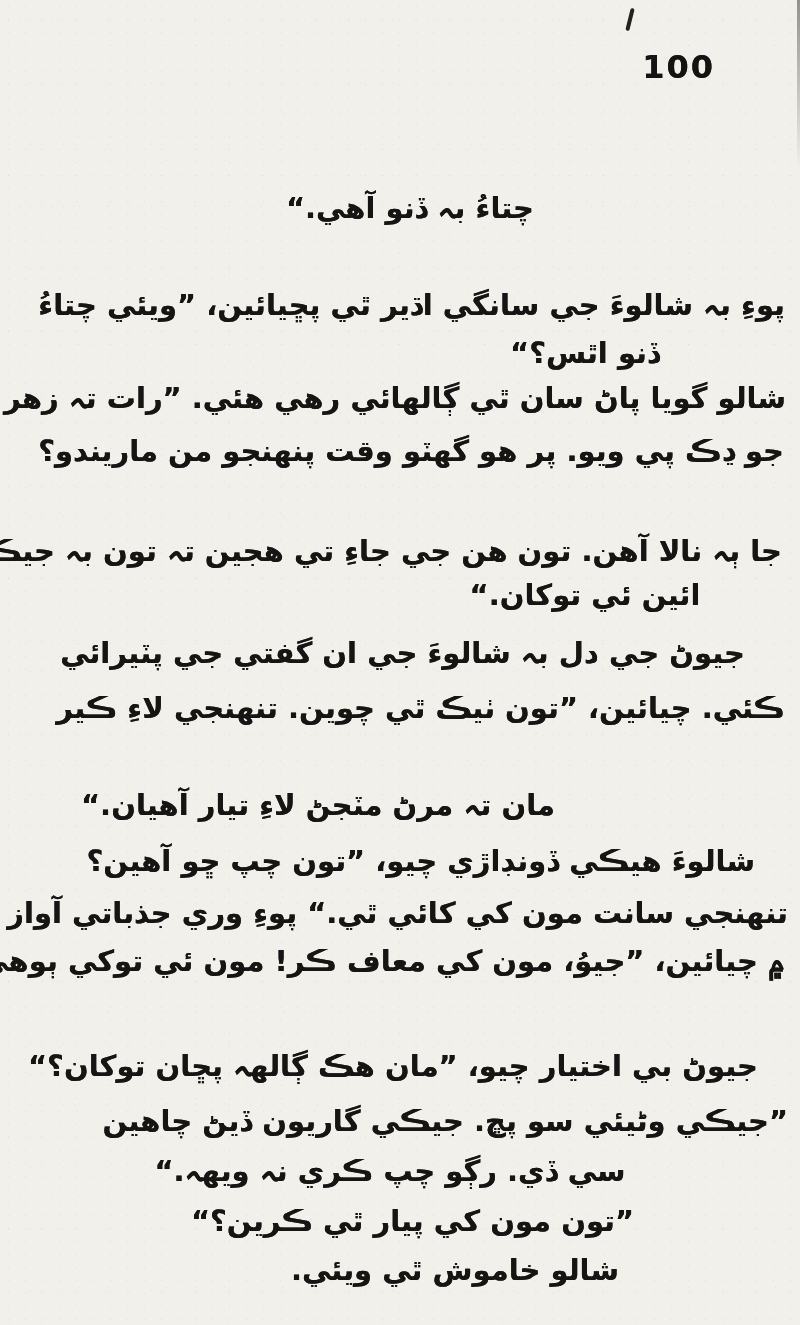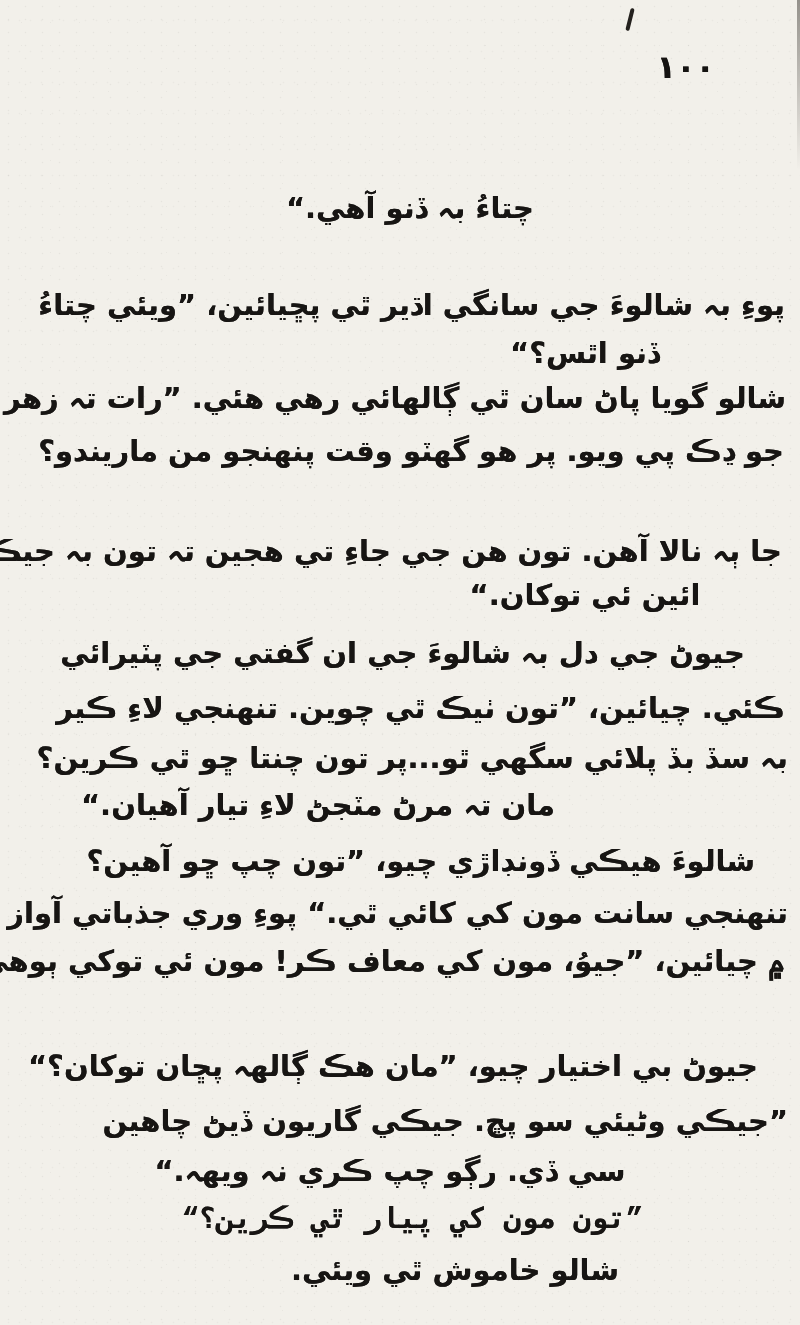"١٠٠" div.page-number { text: ١٠٠ -> 100 }
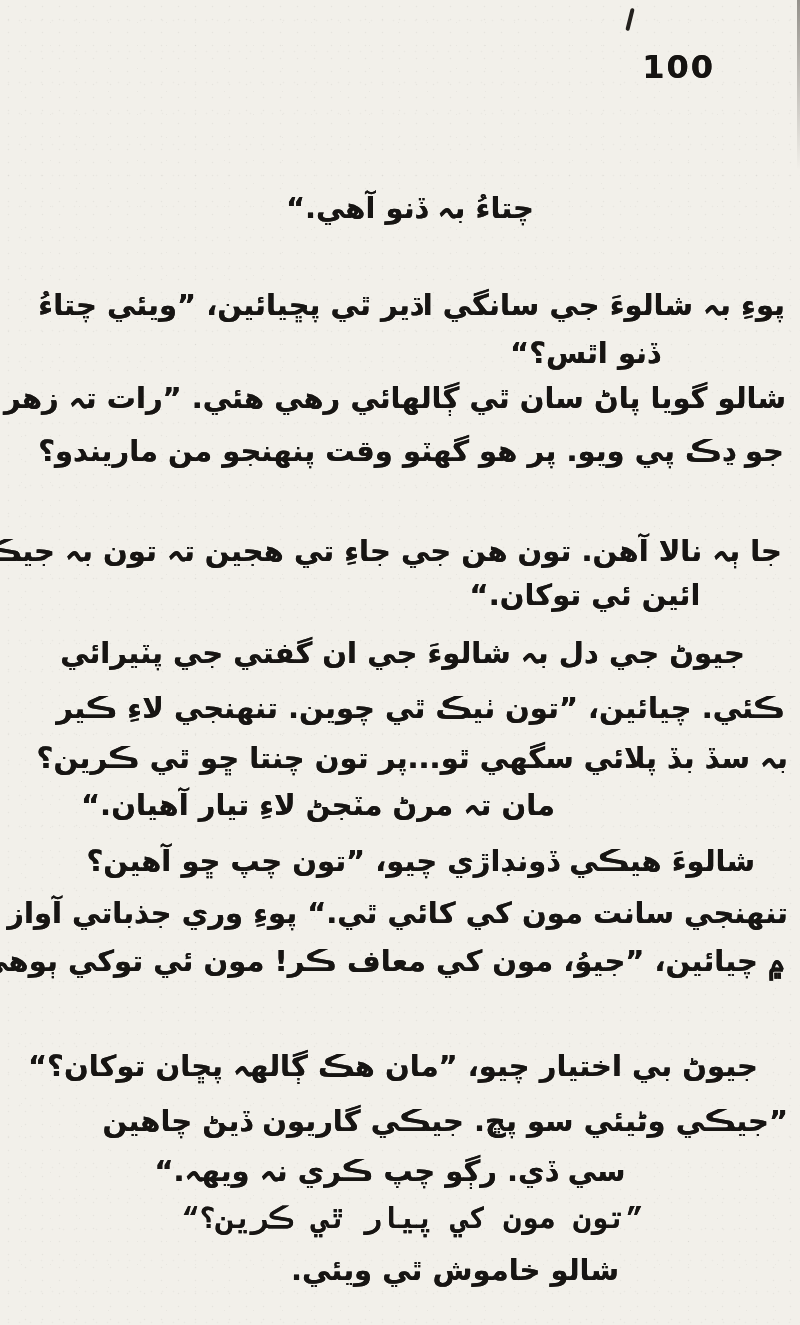"بہ سڏ بڏ پلائي سگهي" div.line { html: <div>بہ سڏ بڏ پلائي سگهي ٿو...پر تون چنتا ڇو ٿي ڪرين؟</div> -> none }
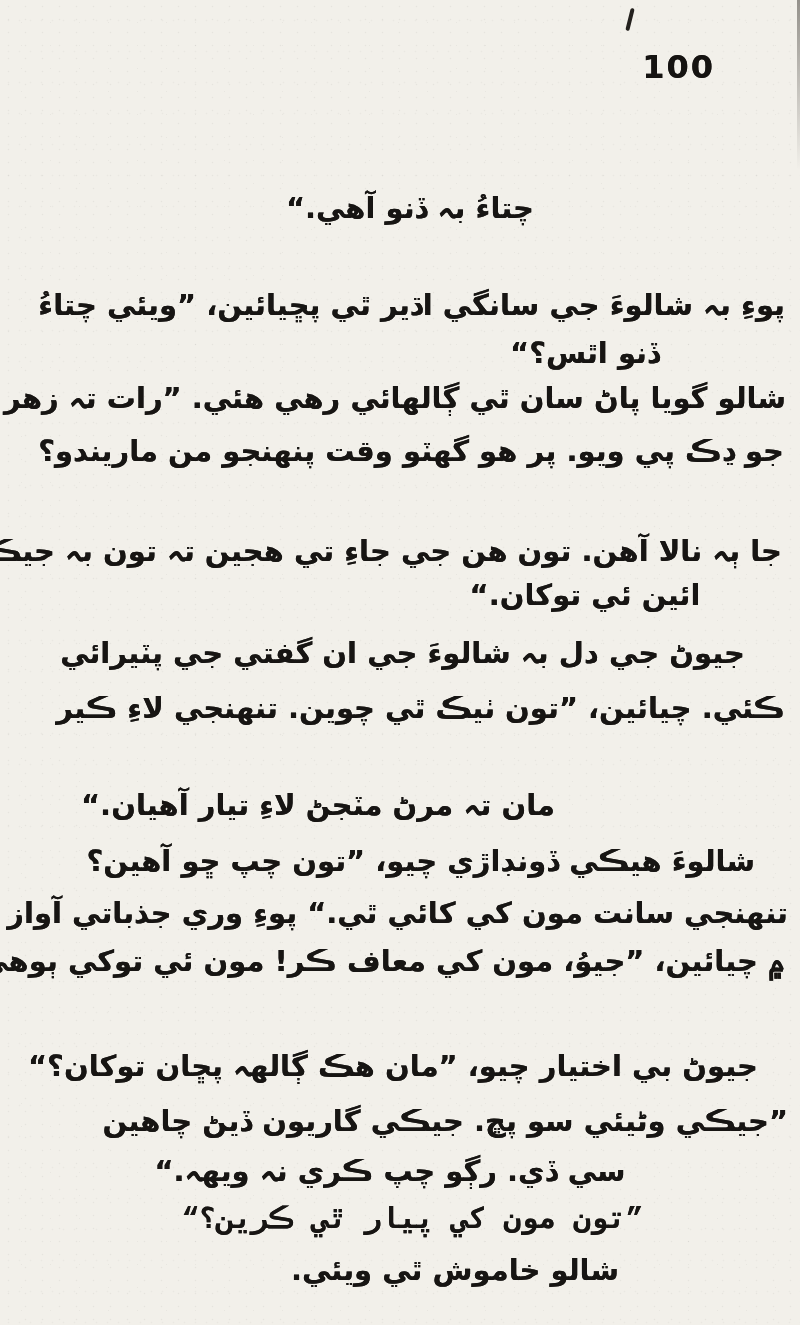"”تون مون کي پيار ٿي" .l22 { font-family: Liberation Mono, monospace -> none }
